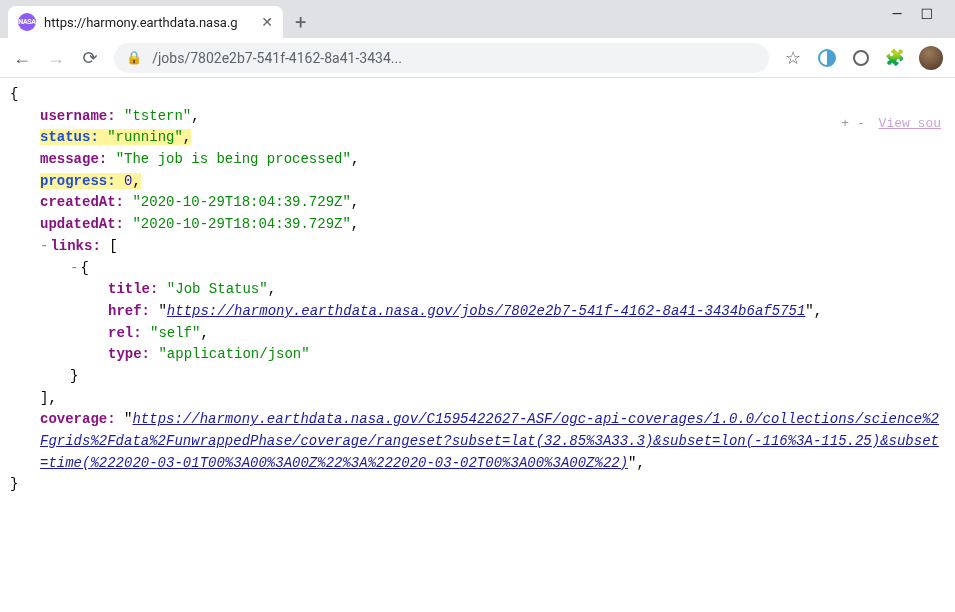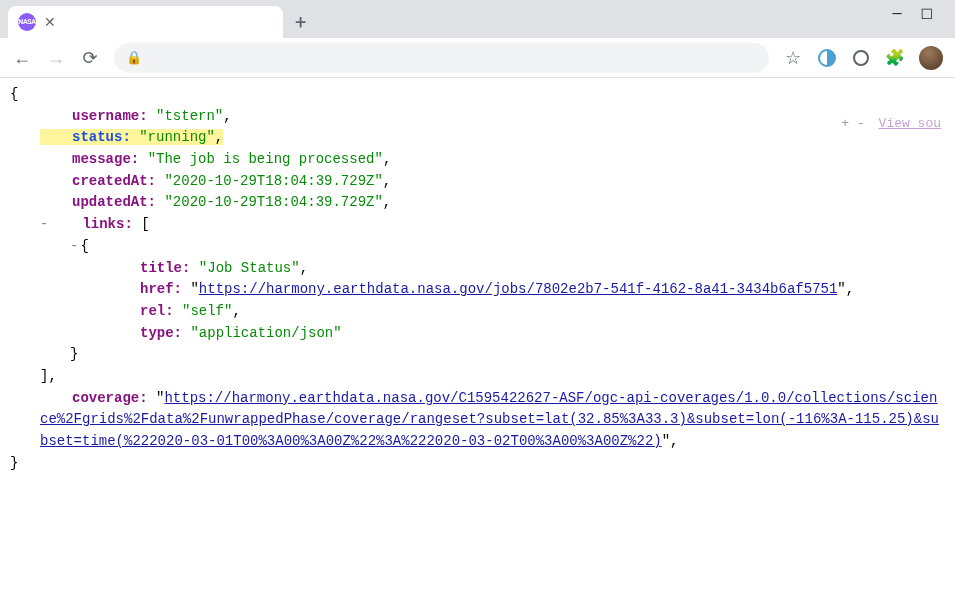"https://harmony.earthdata.nasa.g" span.tab-title { html: none -> <span>https://harmony.earthdata.nasa.g</span> }
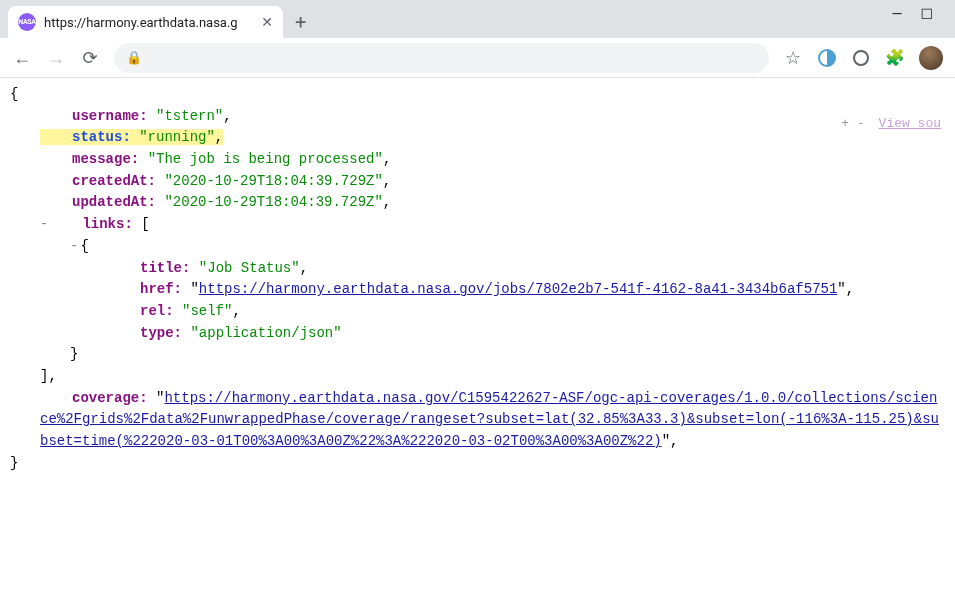"/jobs/7802e2b7-541f-4162-8a41-3434..." span.url-gray { html: none -> <span>/jobs/7802e2b7-541f-4162-8a41-3434...</span> }
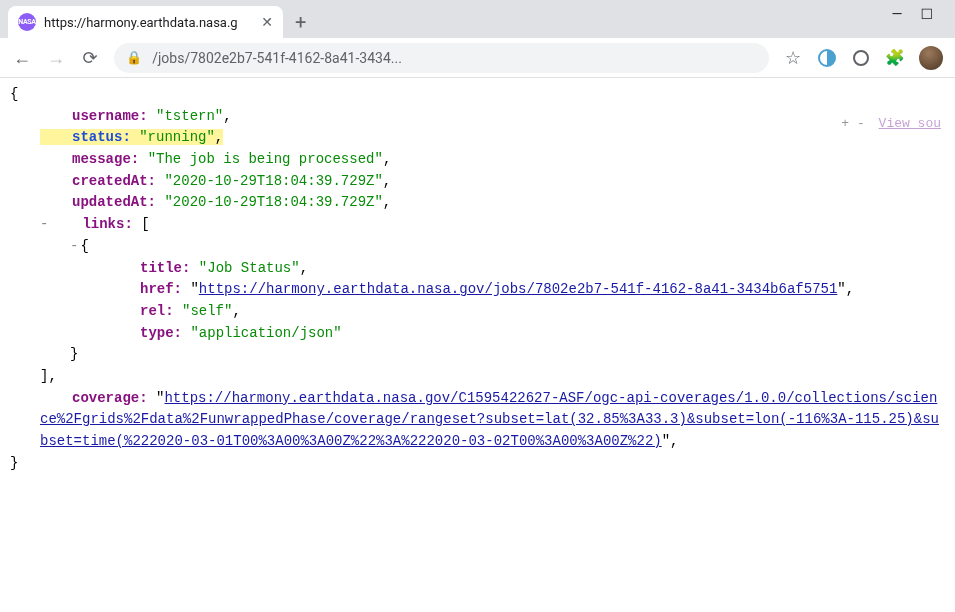"username:" .key { margin-left: 32px -> none }
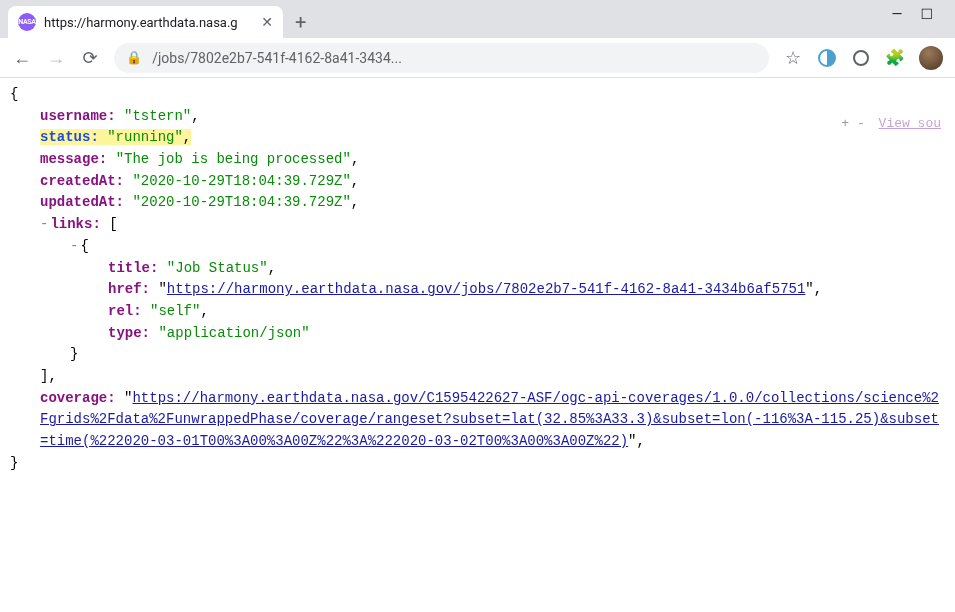"progress: 0," div.i1 { html: none -> <div> <span><span>progress:</span> <span>0</span>,</span> </div> }
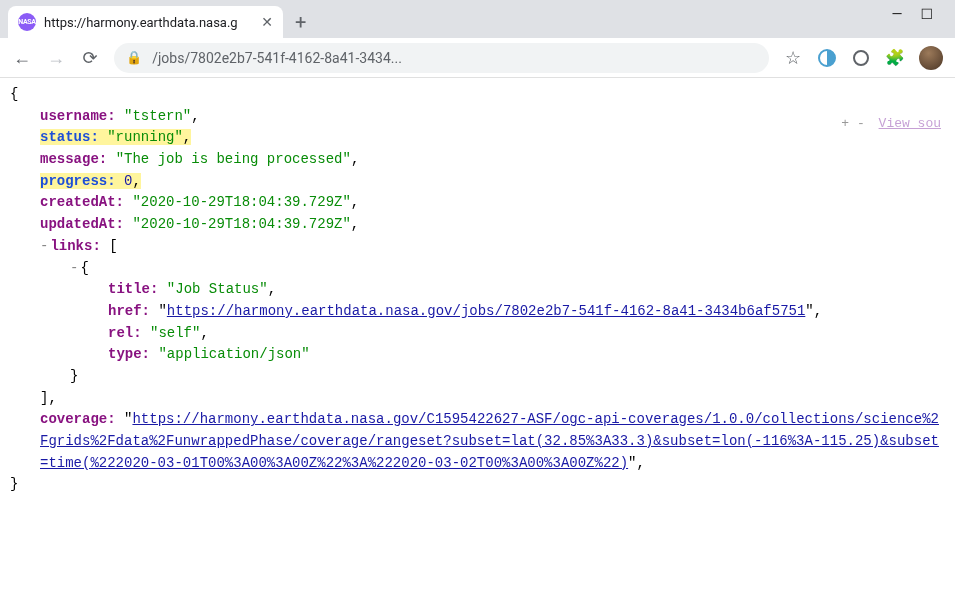"https://harmony.earthdata.nasa.gov/jobs/" .link { font-style: none -> italic }
